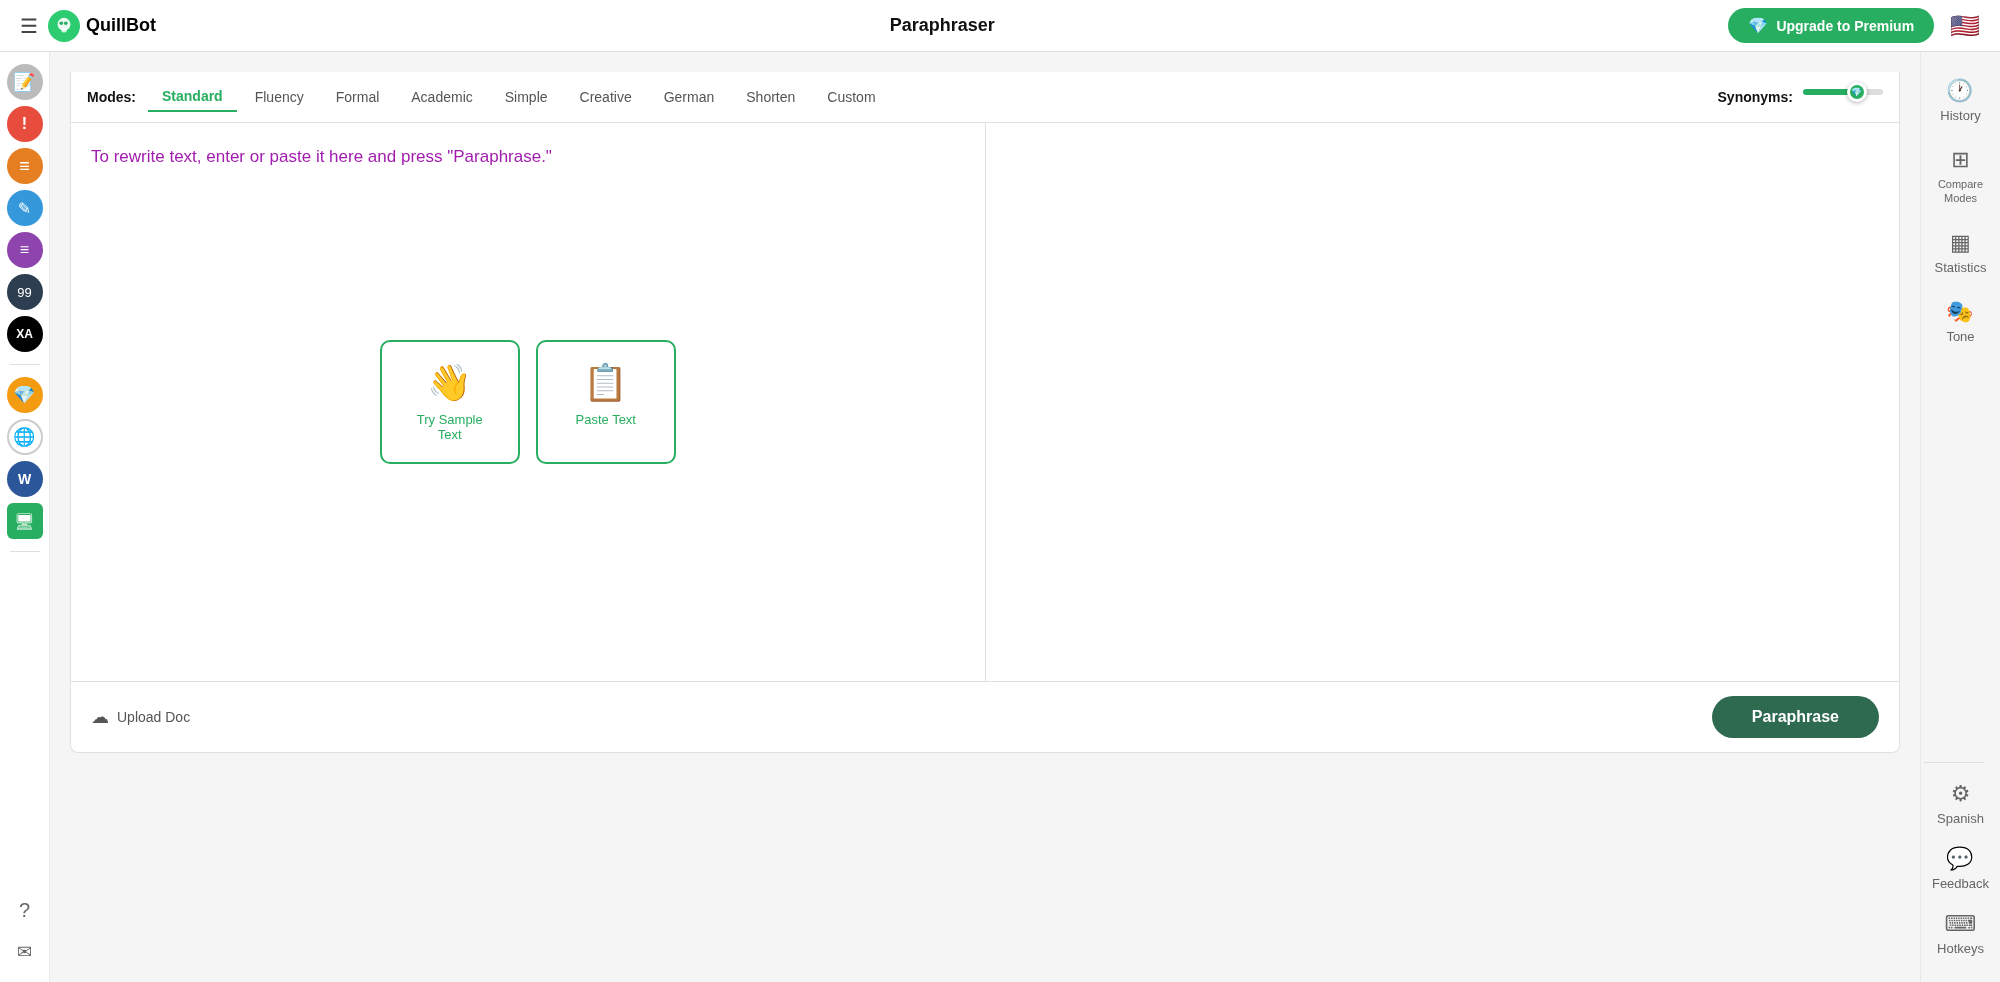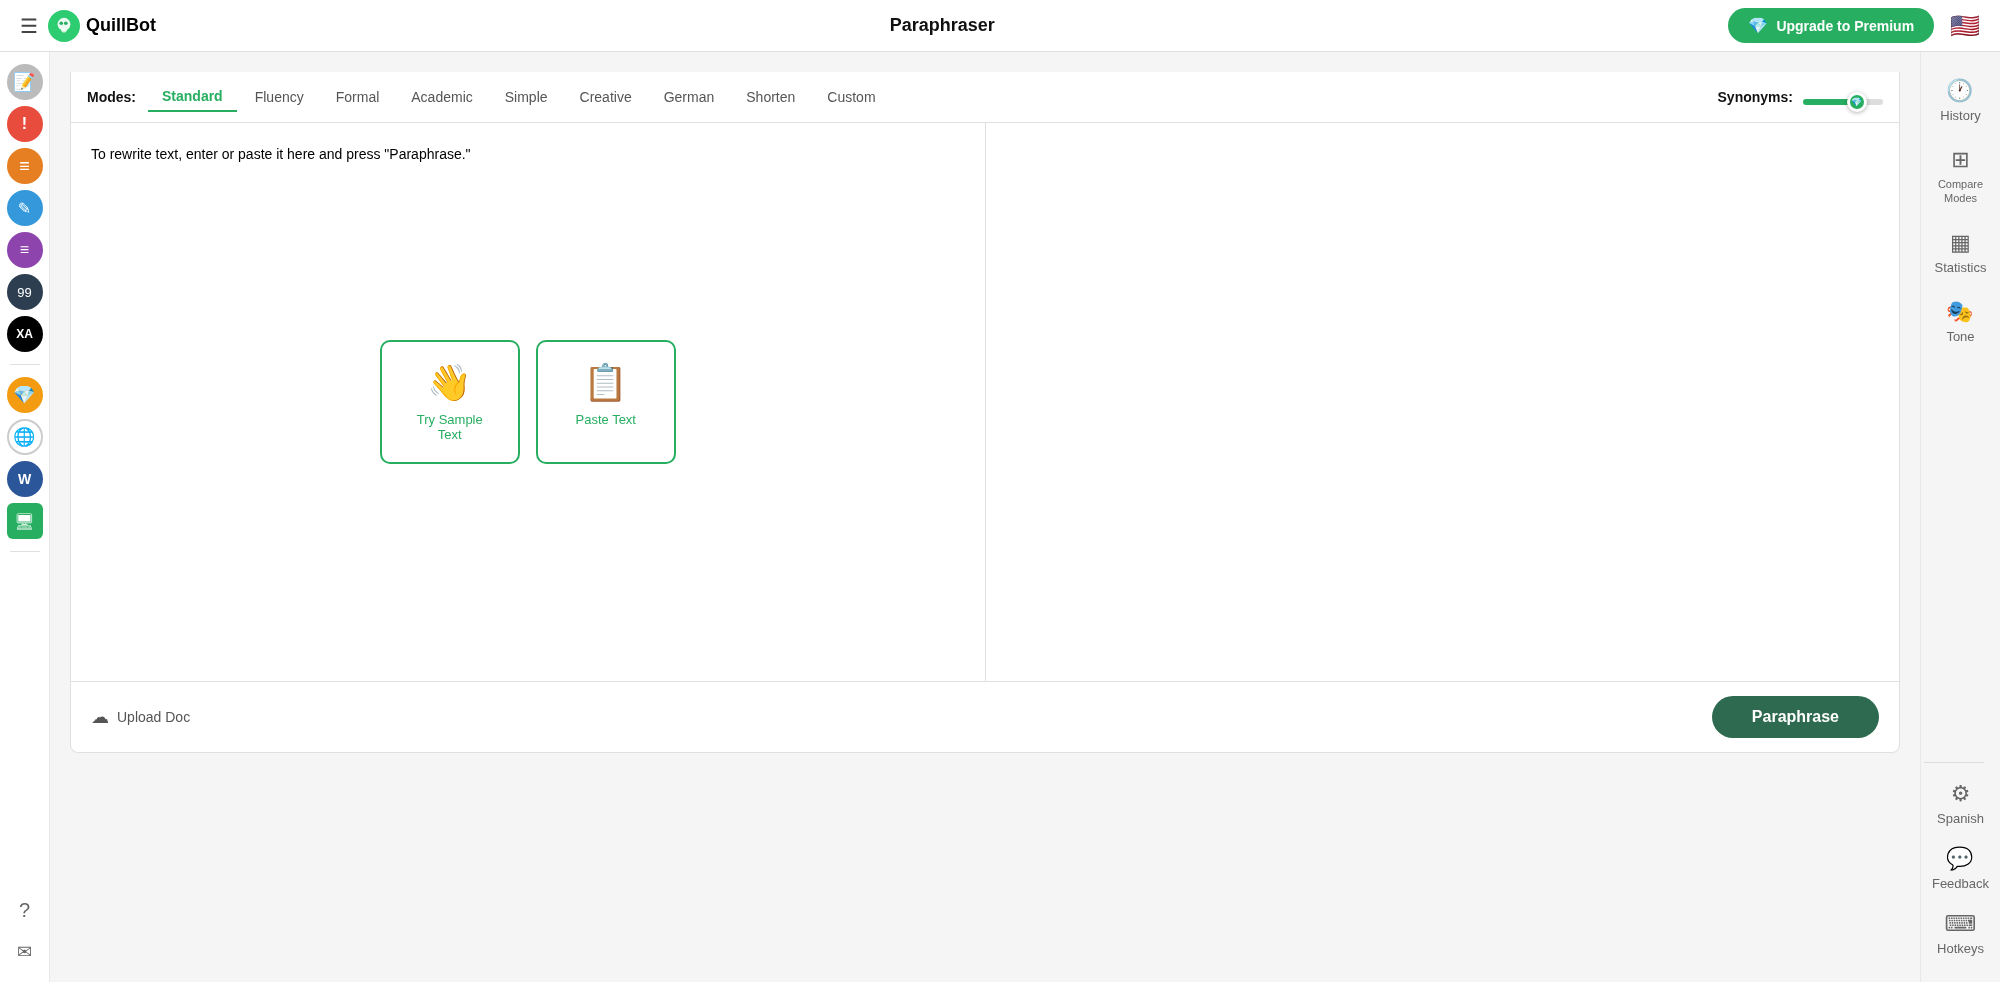"Synonyms:" .synonyms-section { align-items: flex-end -> flex-start }
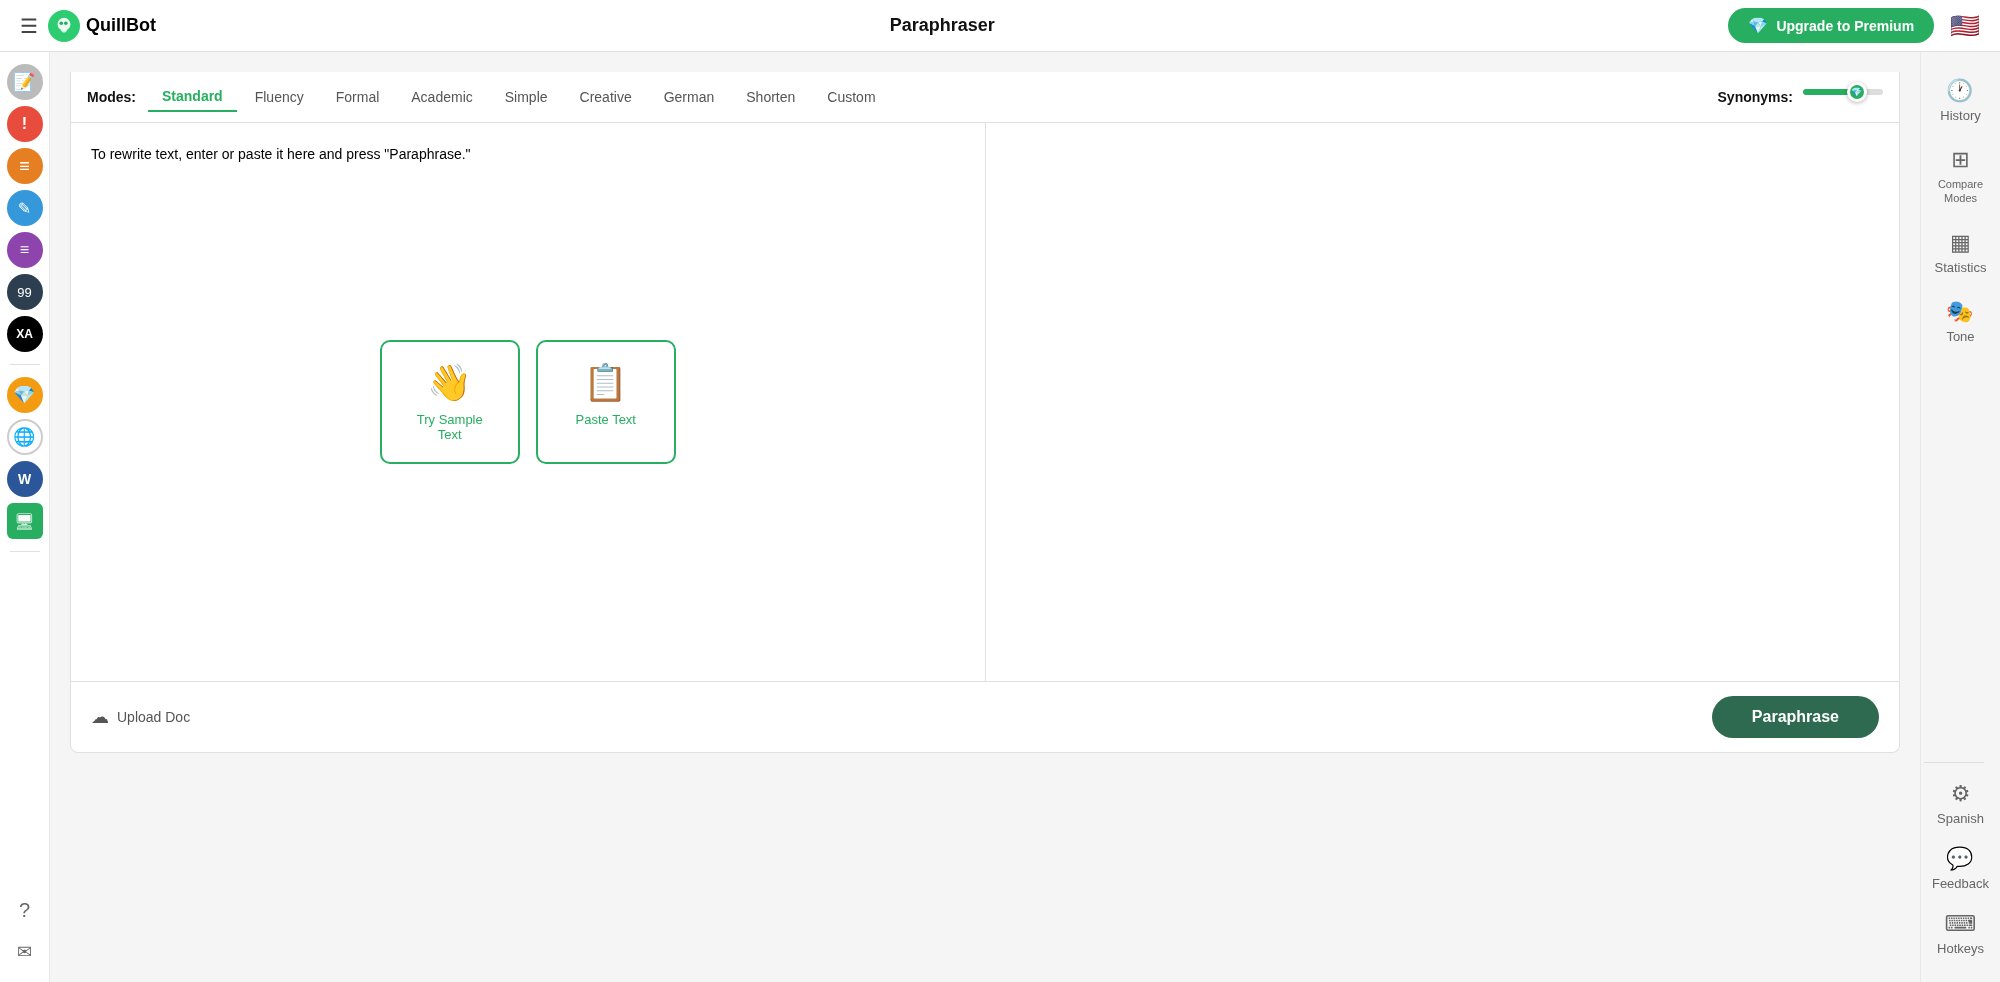"To rewrite text, enter or" .placeholder-text { color: #000000 -> #a21caf; font-size: 14px -> 17px }
